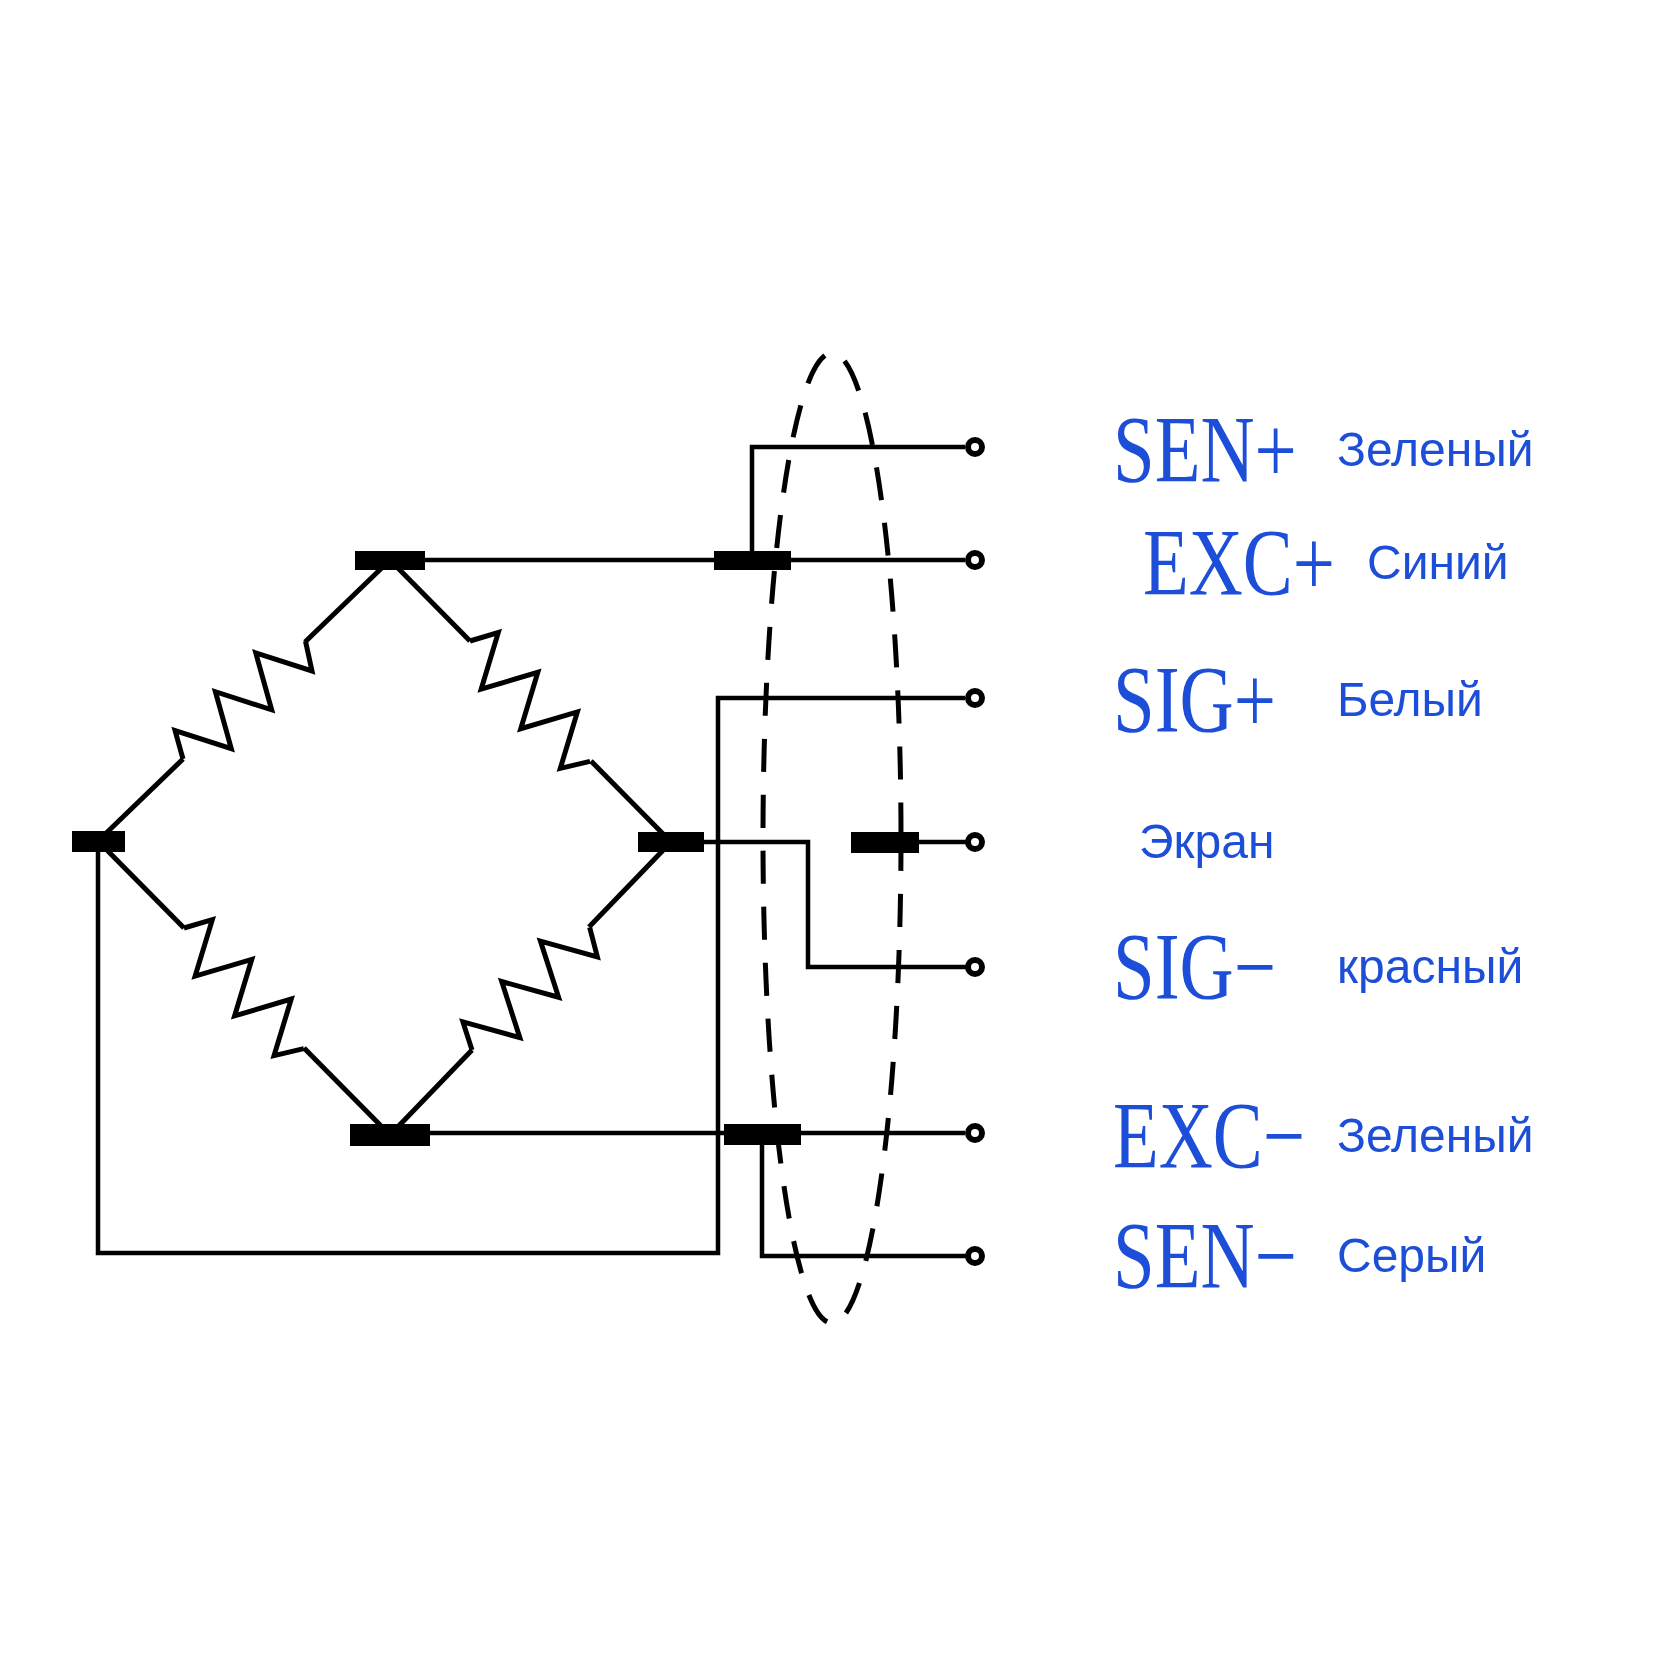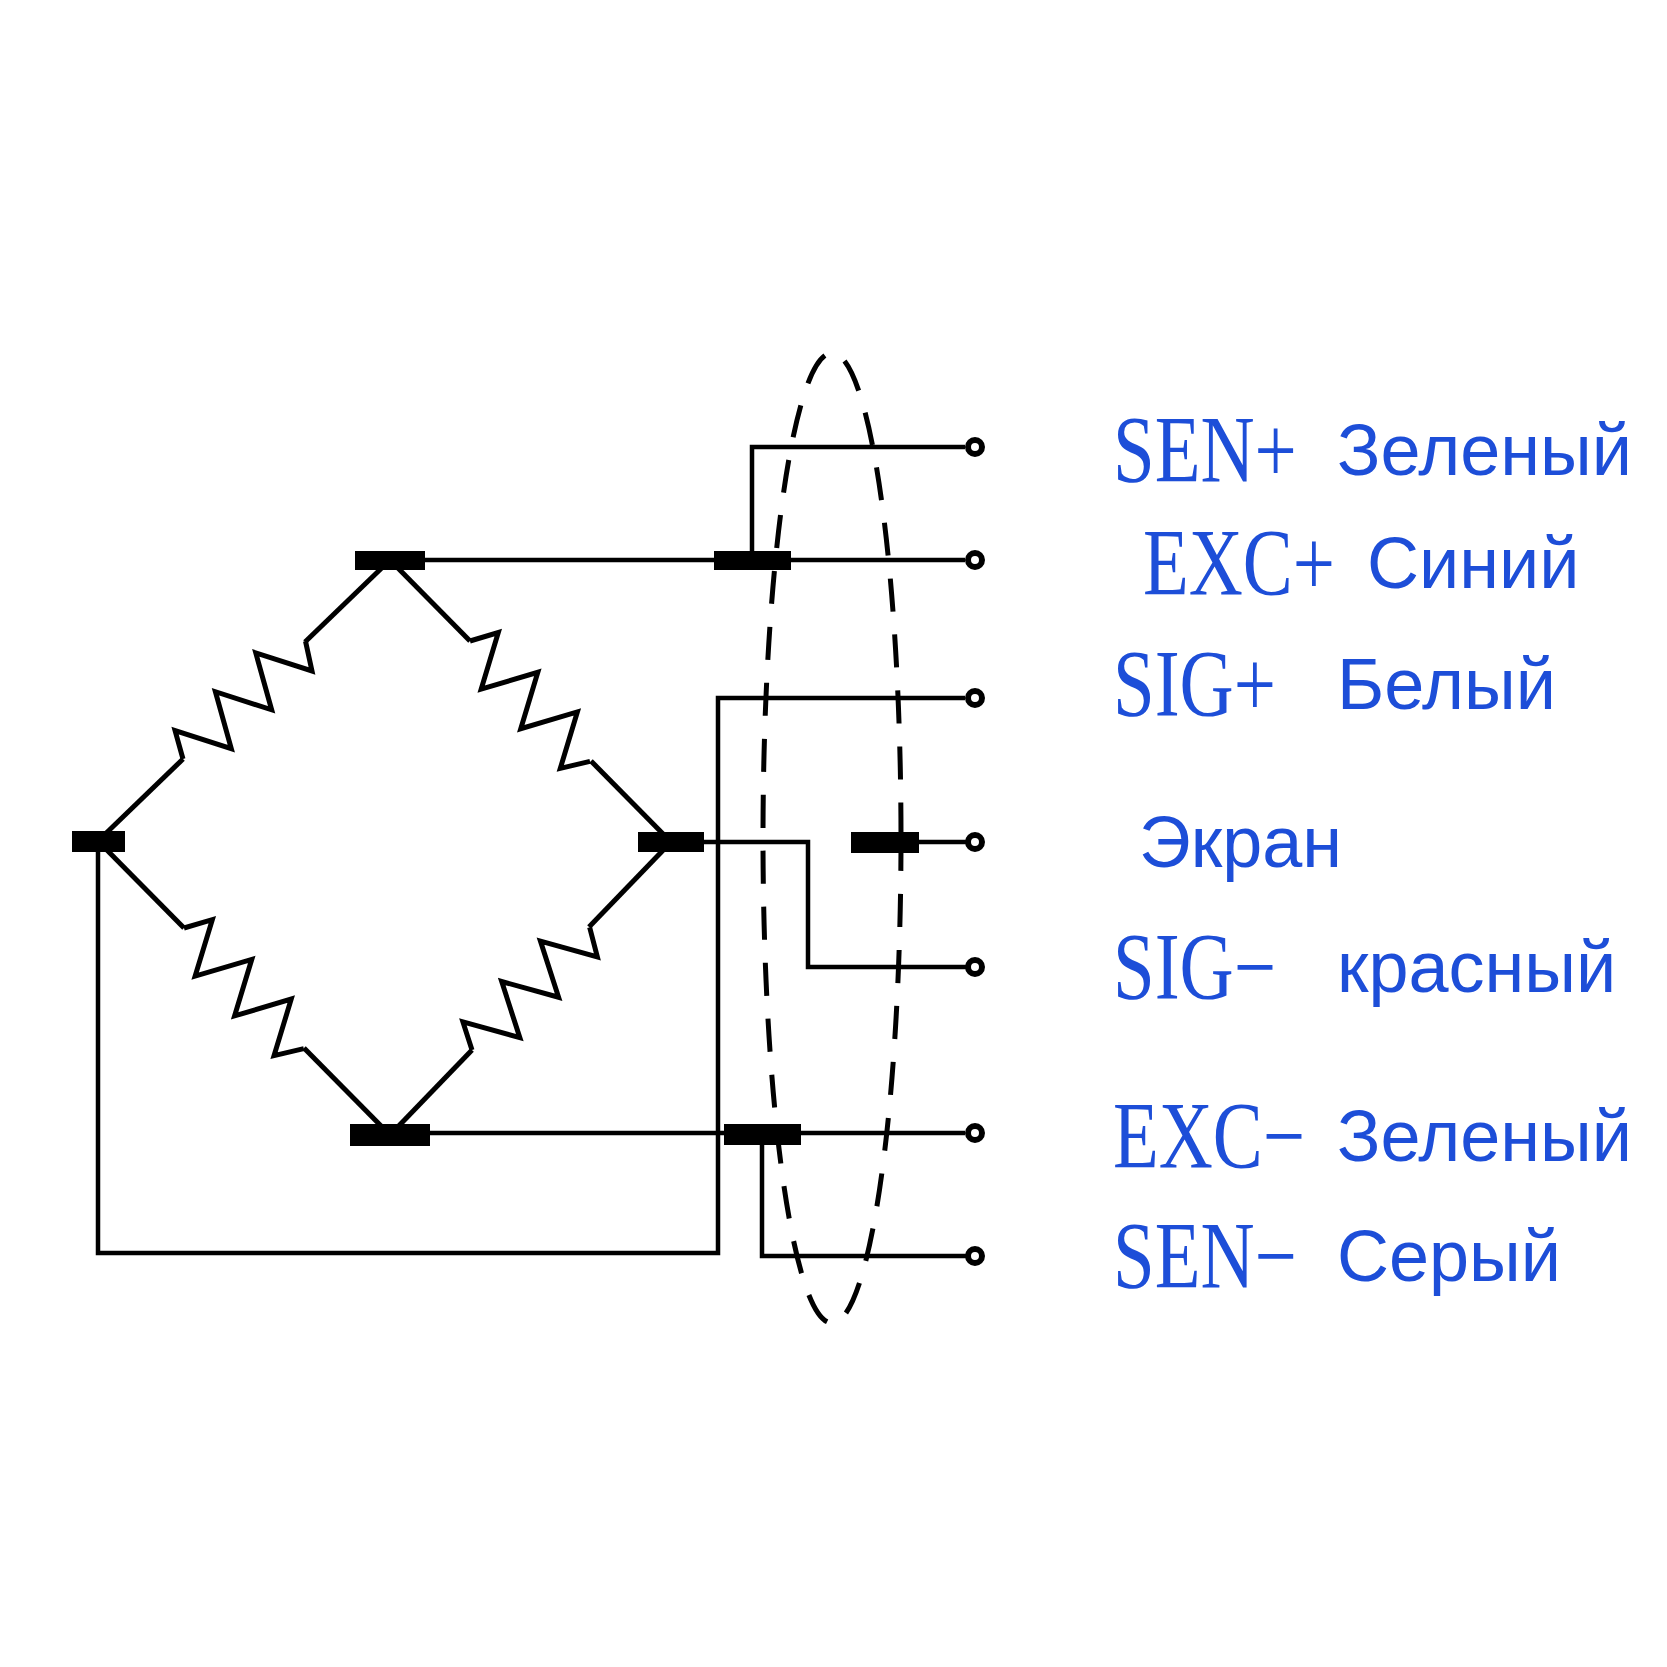"Зеленый" .color-text { font-size: 72px -> 48px }
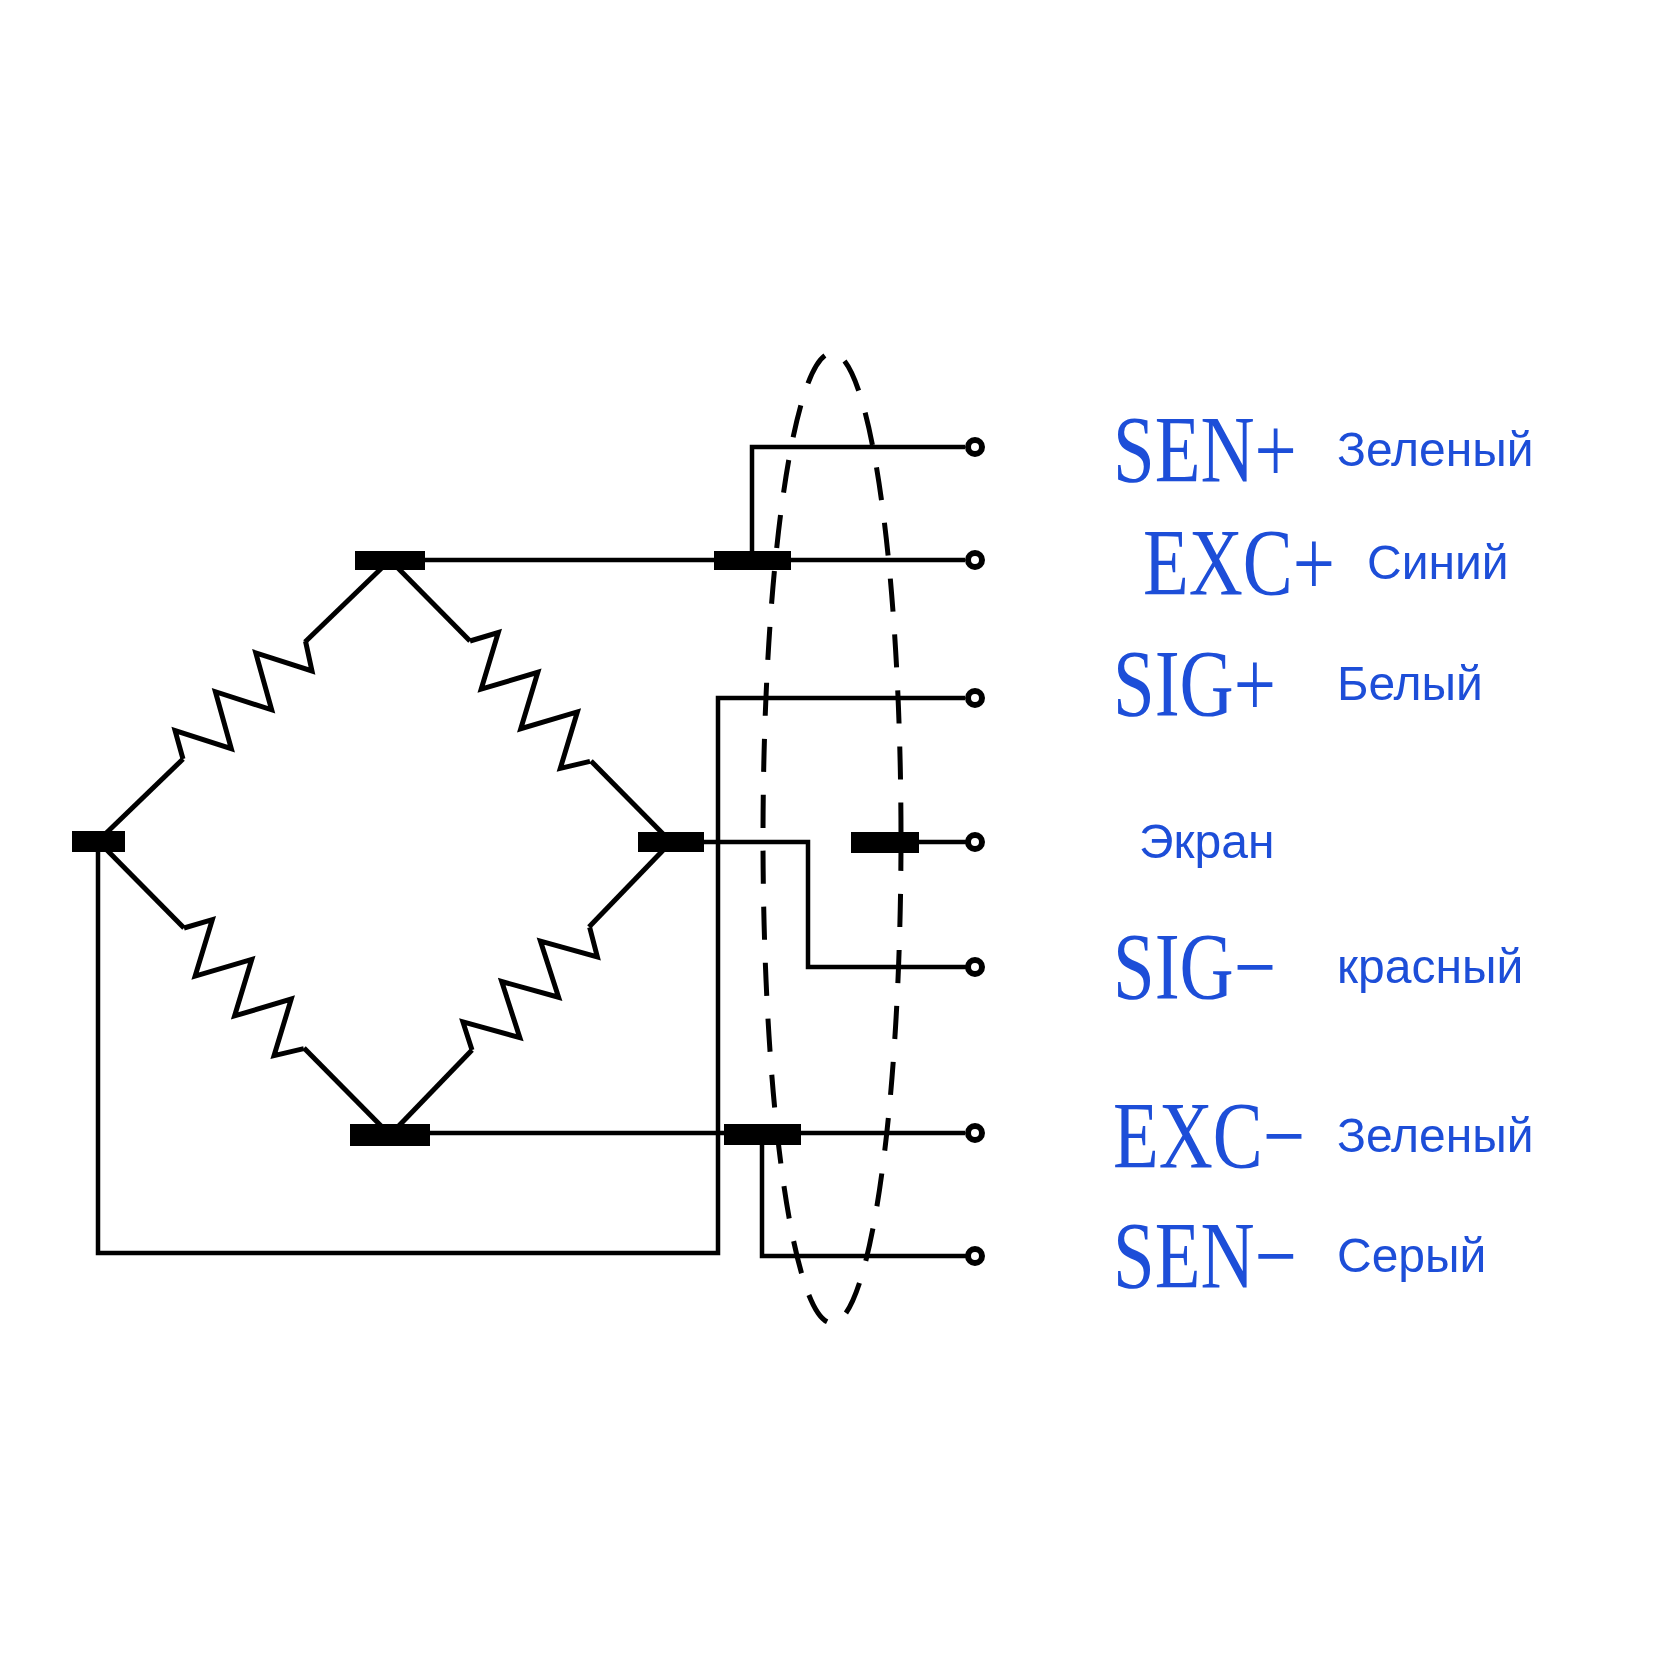"SIG+" .r2 { top: 684px -> 700px }
